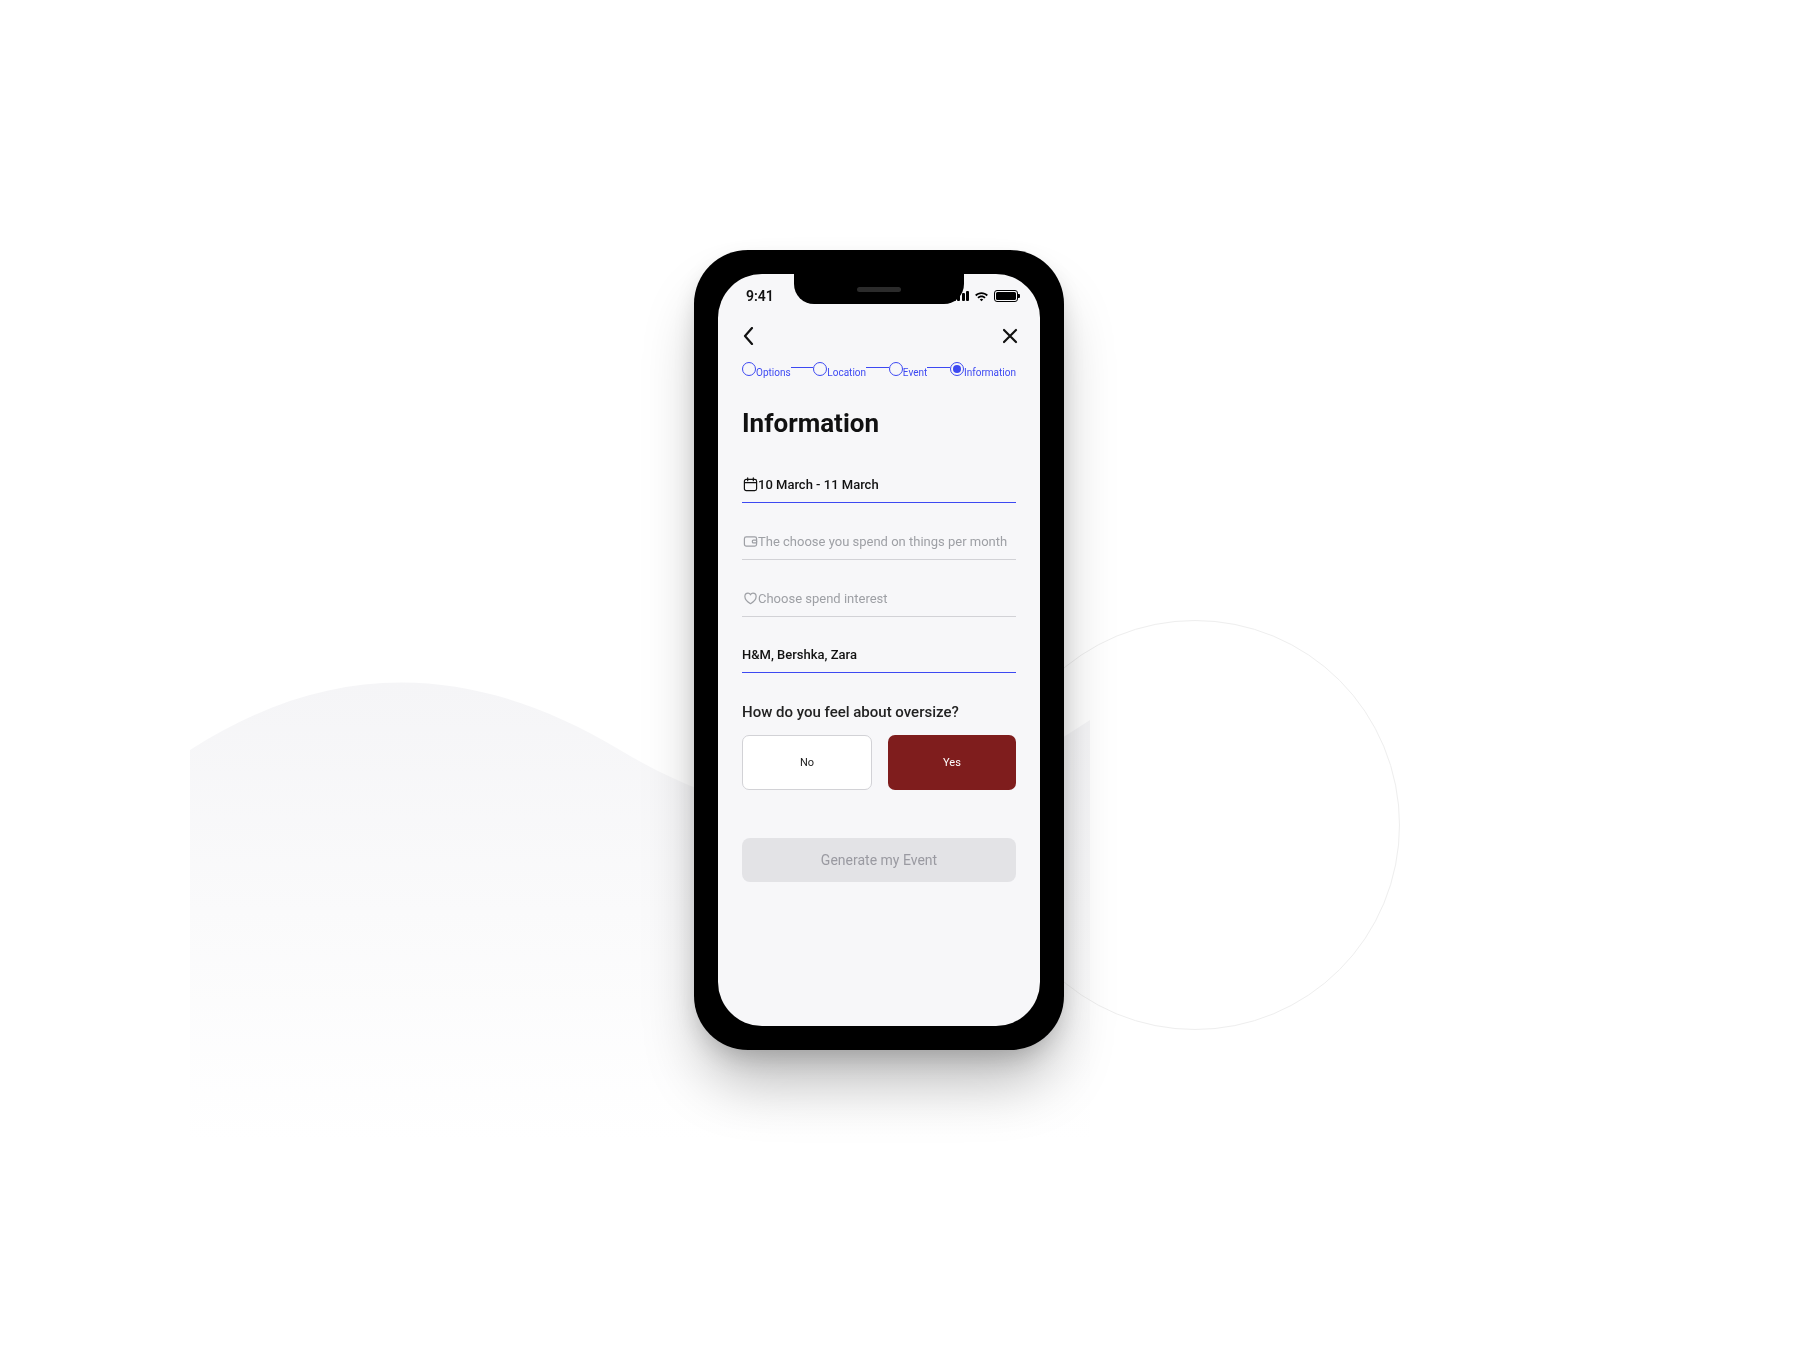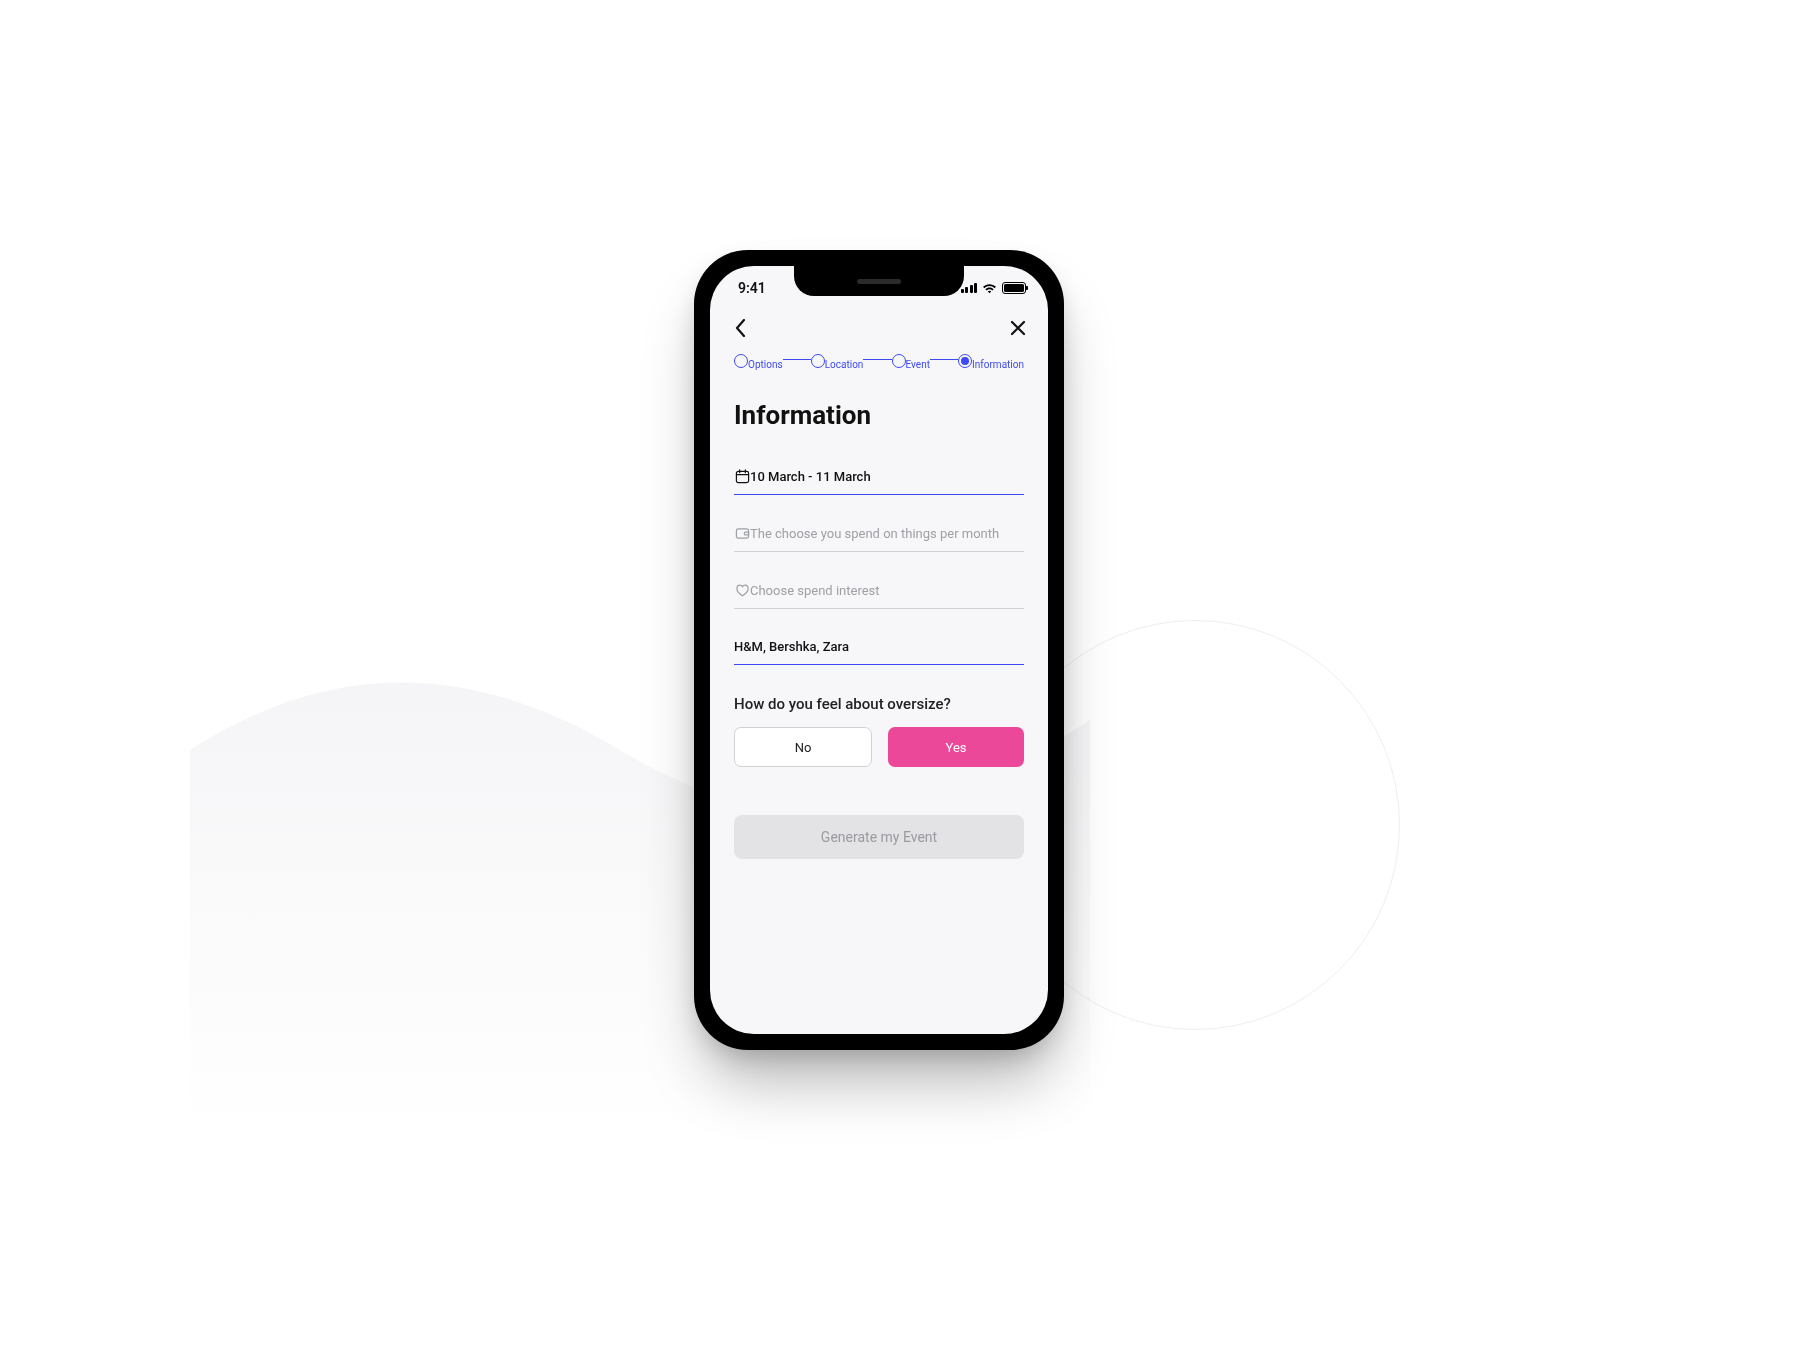"9:41" .phone { padding: 16px -> 24px }
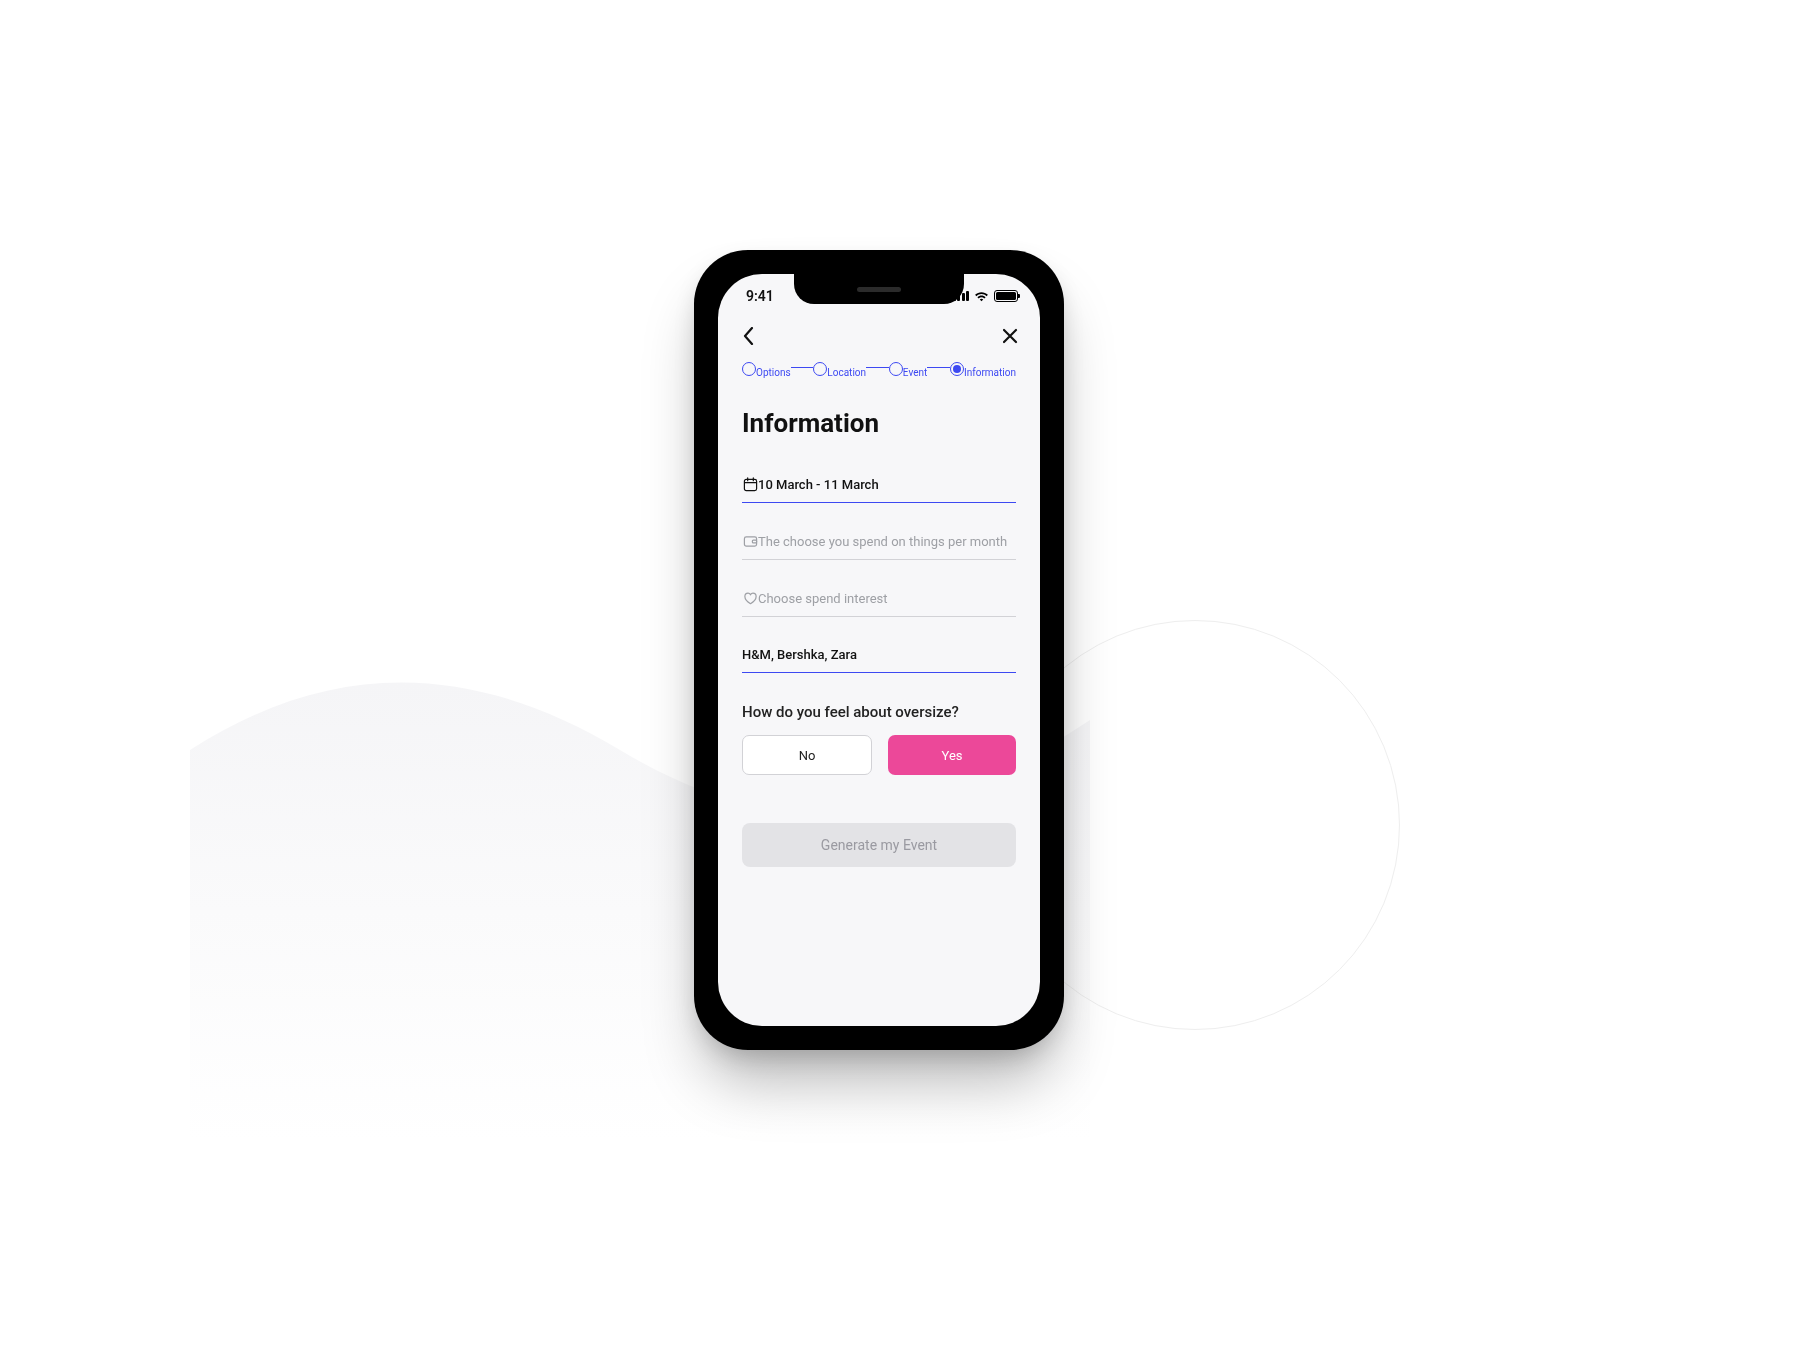"No" .btn { font-size: 13px -> 11px; height: 40px -> 55px }
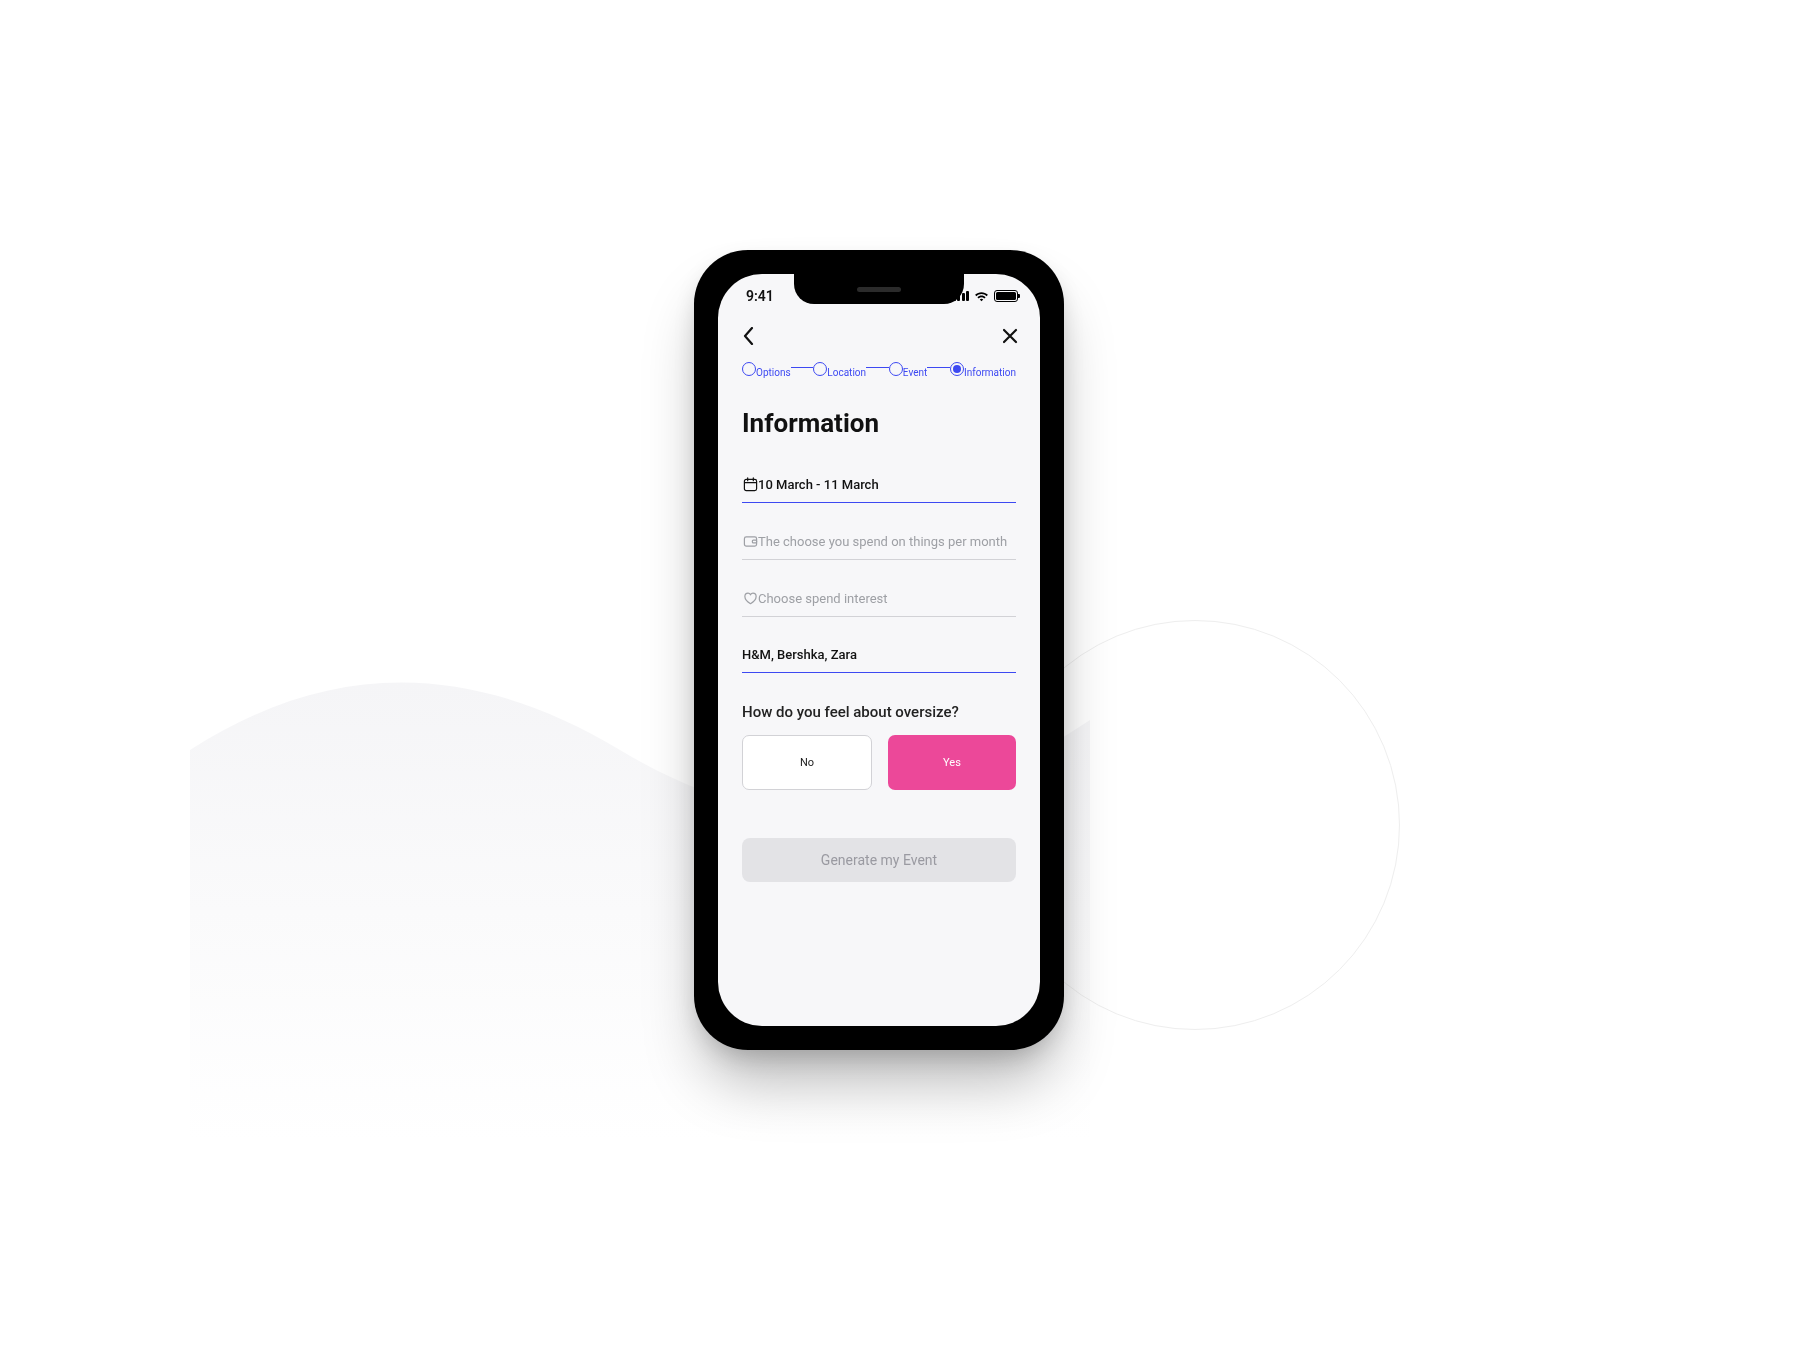"Yes" .btn.primary { background: #ec4899 -> #7f1d1d }
